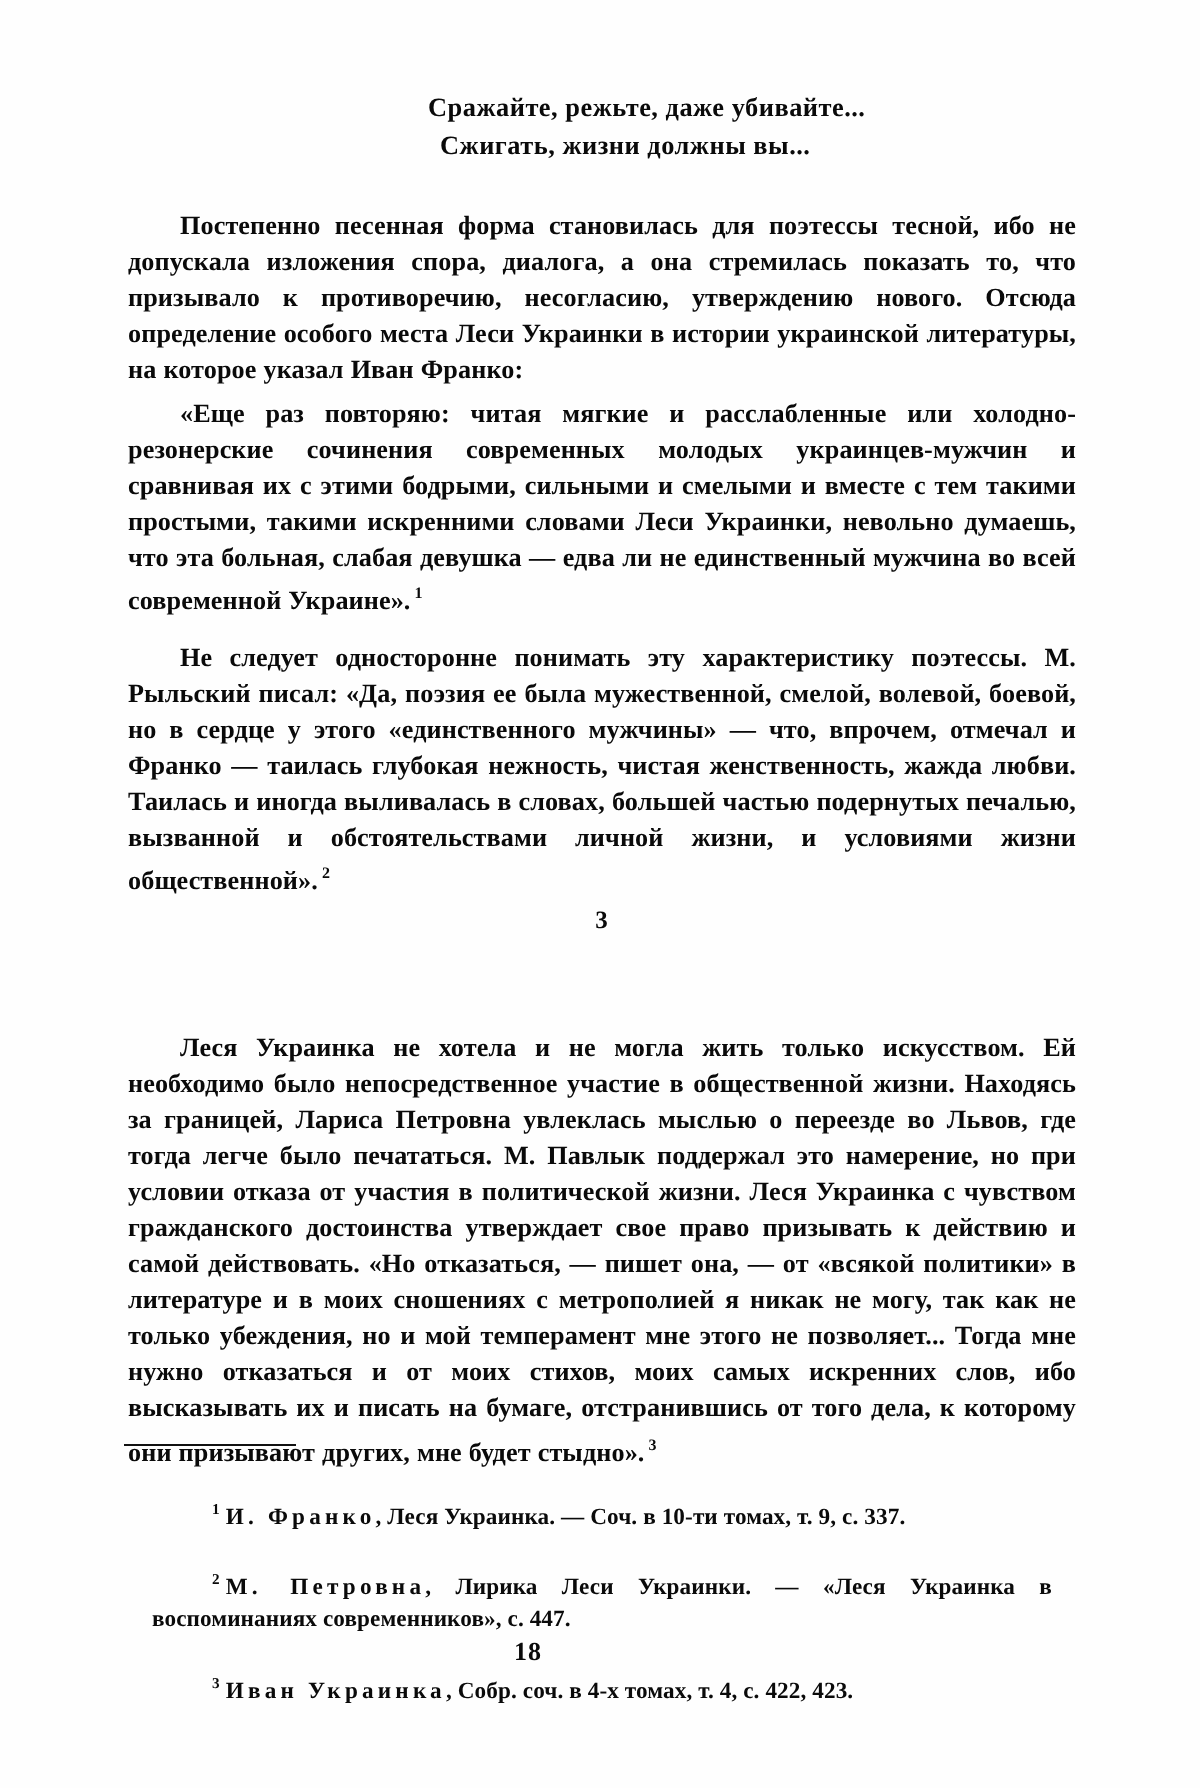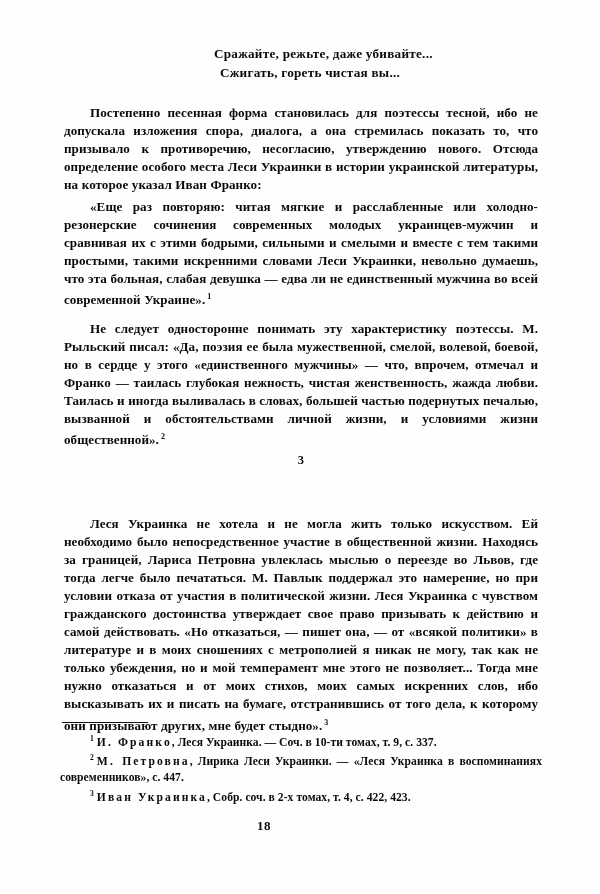"Сжигать, гореть чистая вы..." div.eline { text: гореть чистая -> жизни должны }
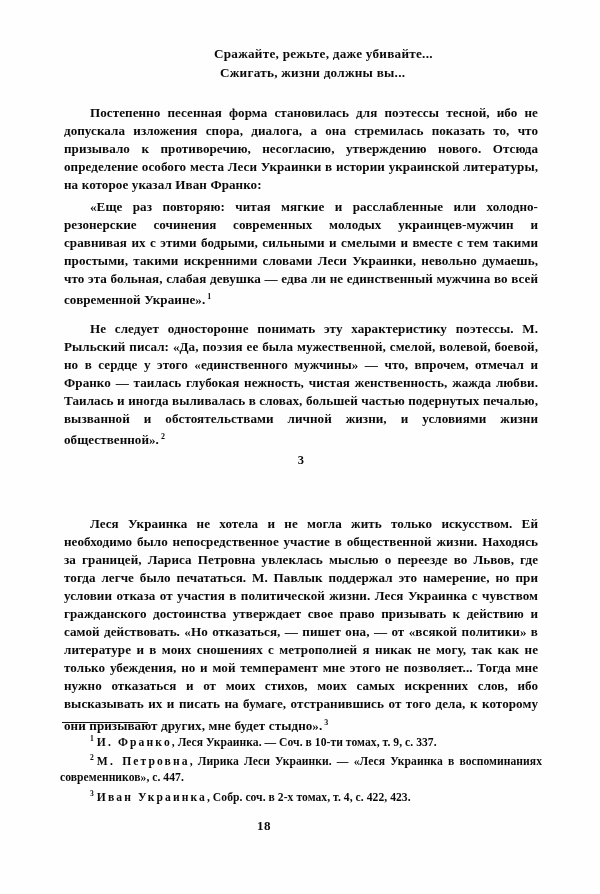"1 И. Франко, Леся Украинка." p.fn { margin: 0 -> 16px }
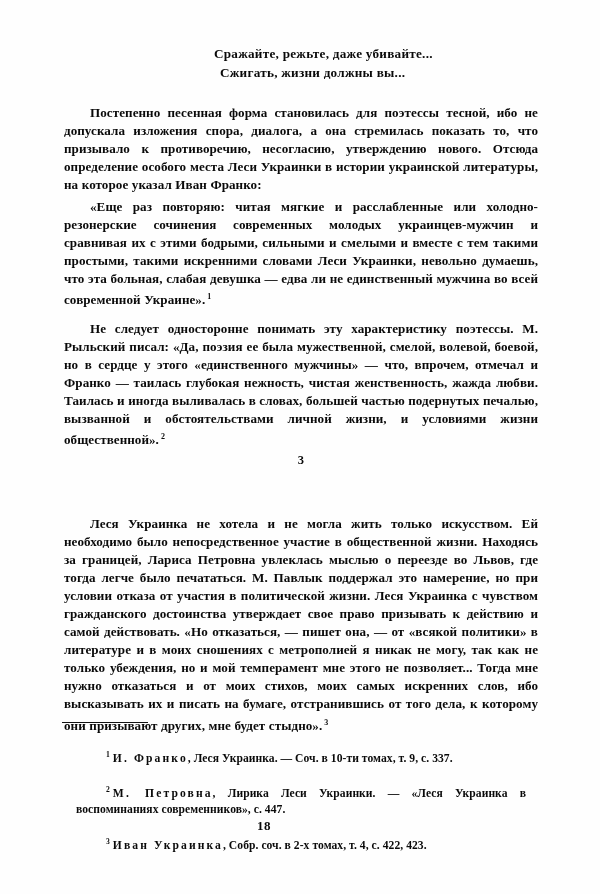", Собр. соч. в 2-х" span { text: 2-х -> 4-х }
